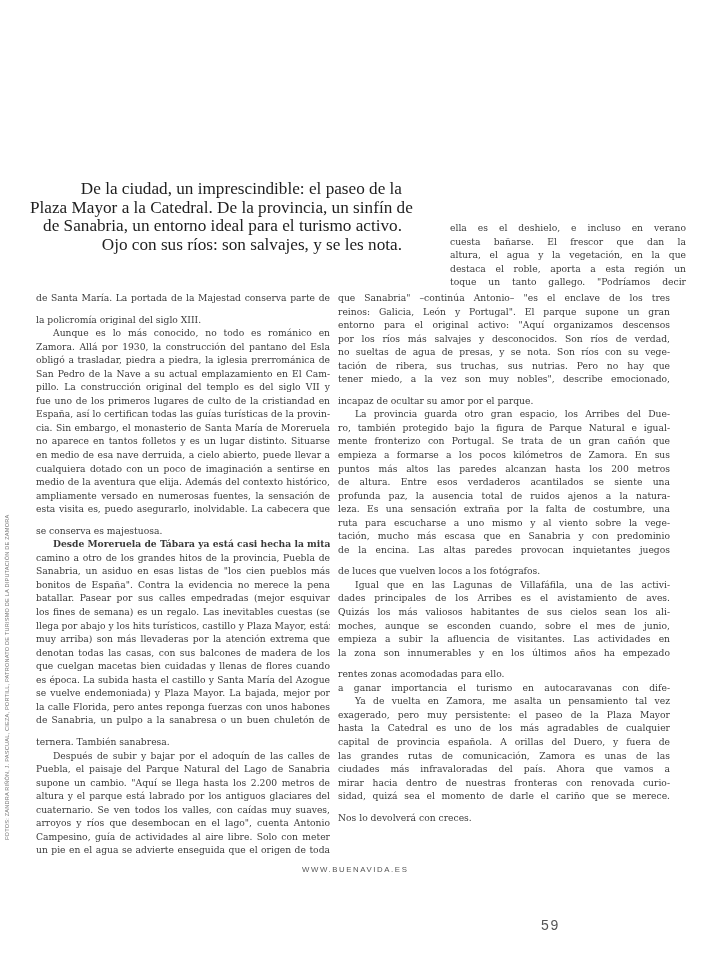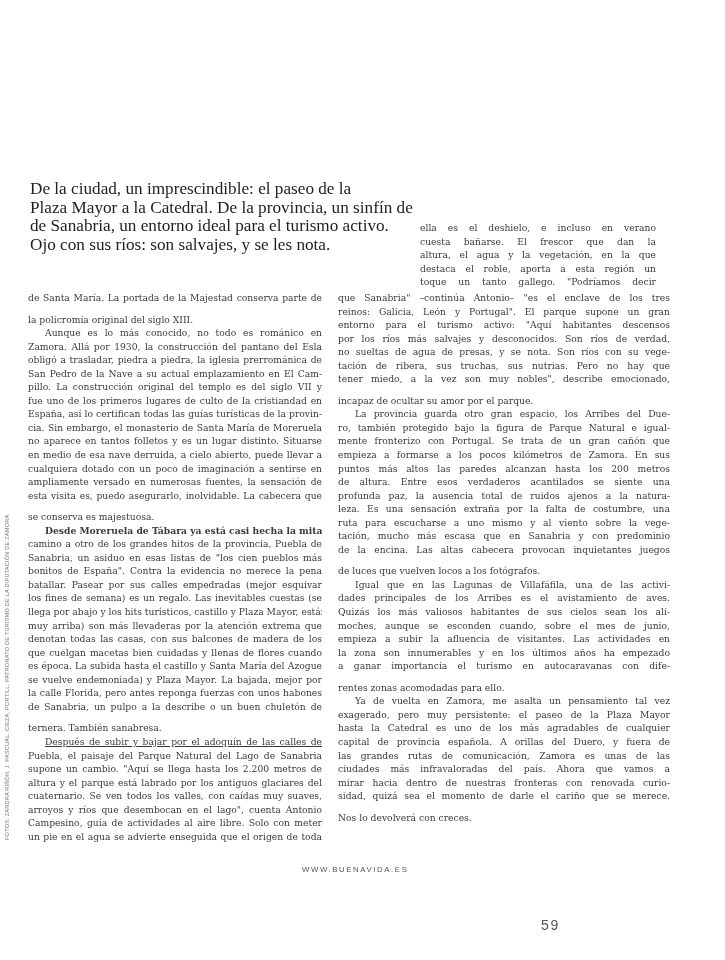"De la ciudad, un imprescindible:" .lede { text-align: none -> right }
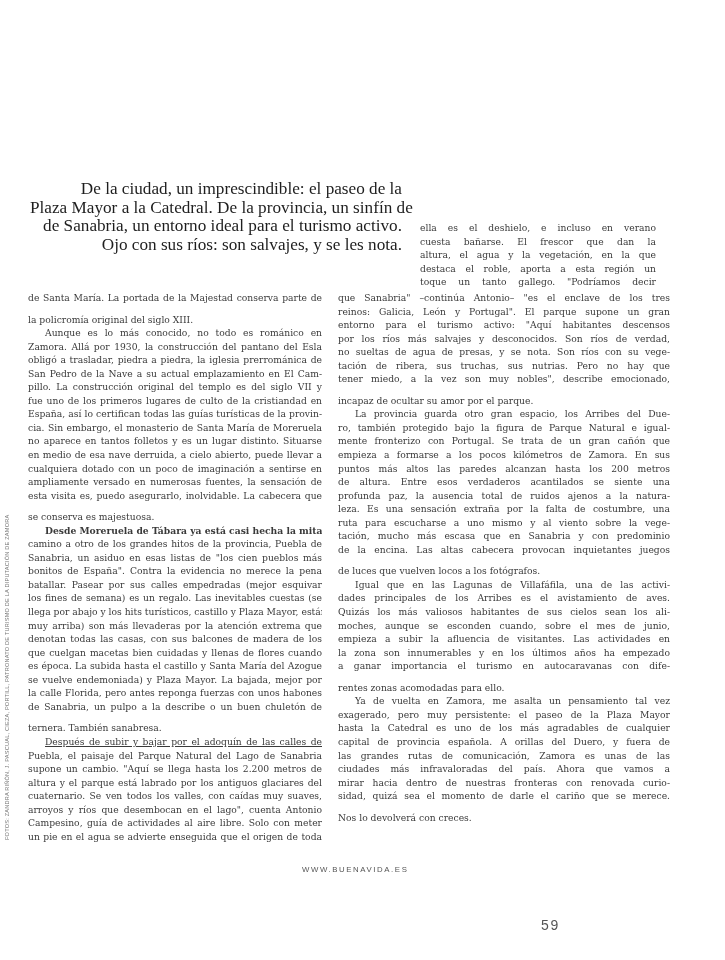"ella es el deshielo, e" #col-right-top { left: 420px -> 450px }
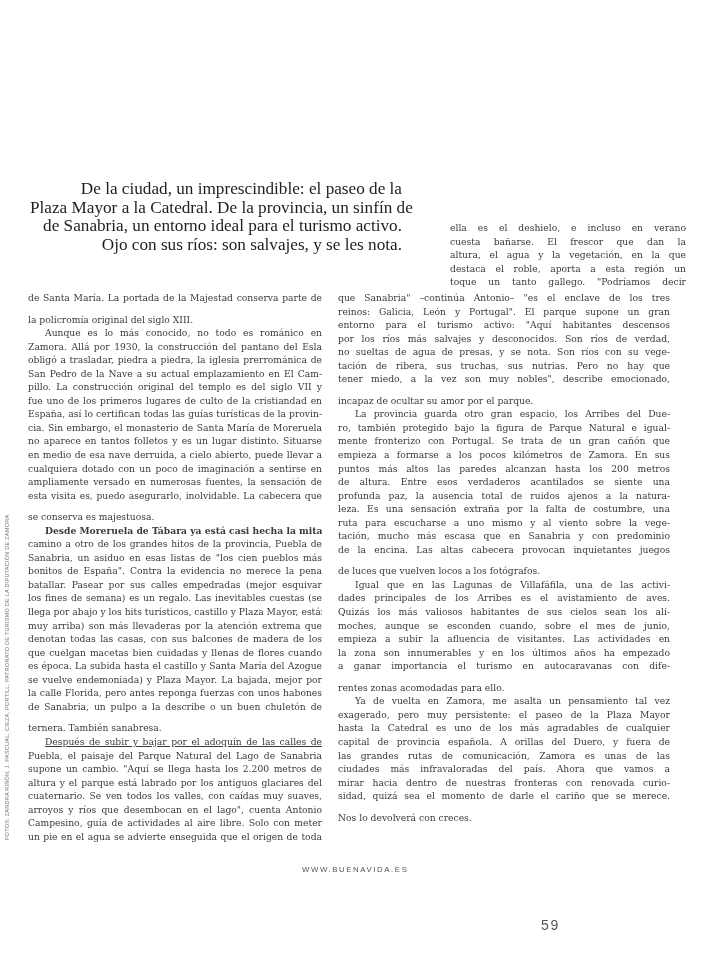"de Santa María. La portada" #col-left { left: 28px -> 36px }
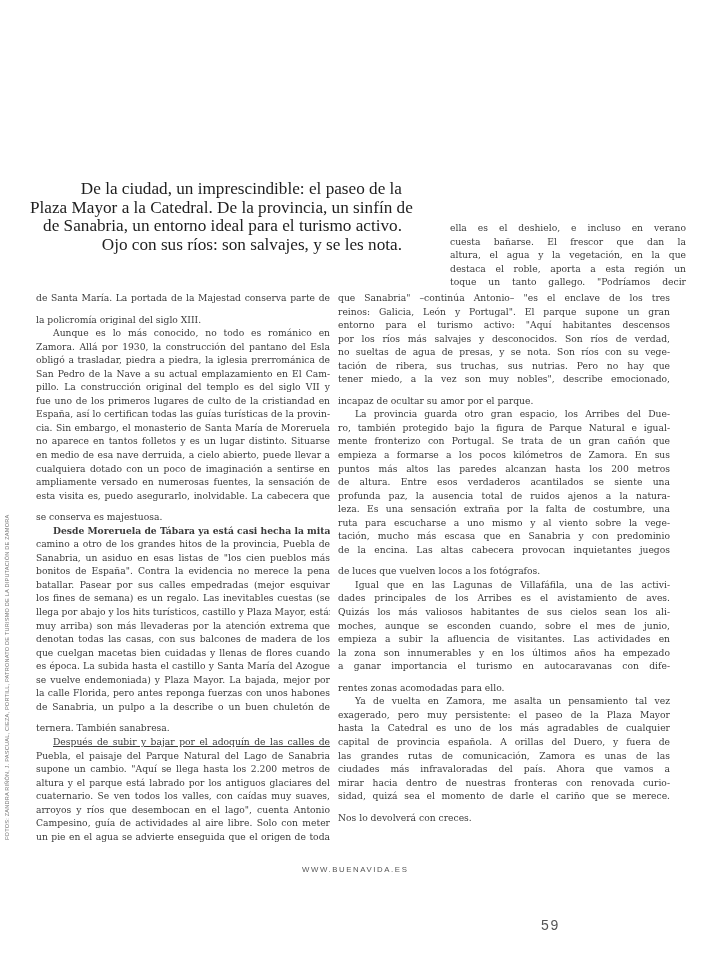"entorno para el turismo activo:" span.ln { text: turismo activo: "Aquí habitantes -> original activo: "Aquí organizamos }
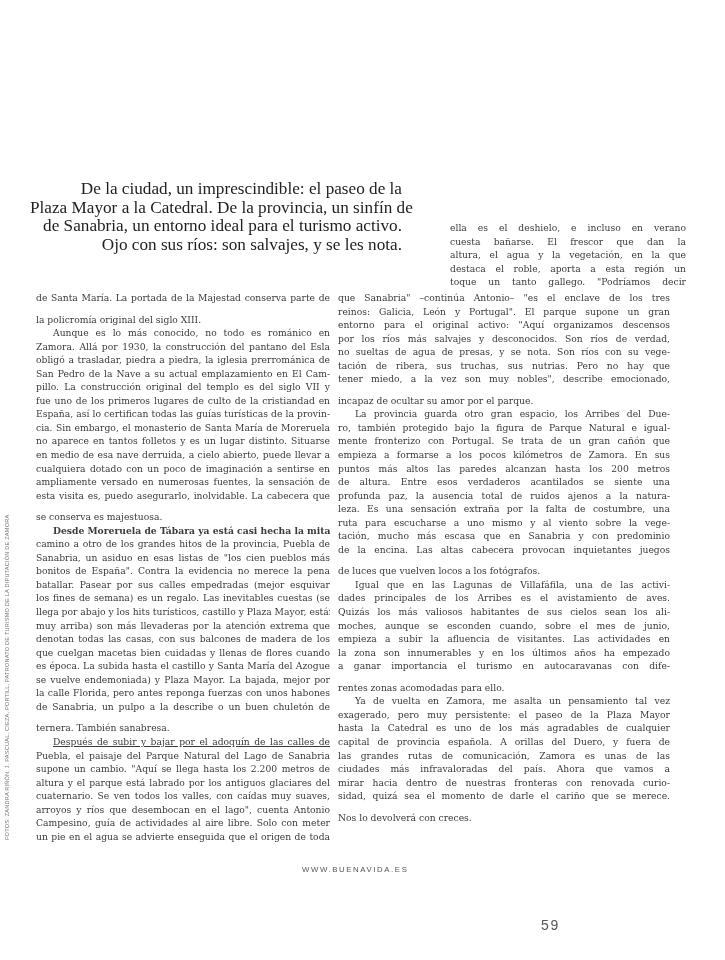"medio de la aventura que" span.ln { html: none -> <span>medio de la aventura que elija. Además del contexto histórico,</span> }
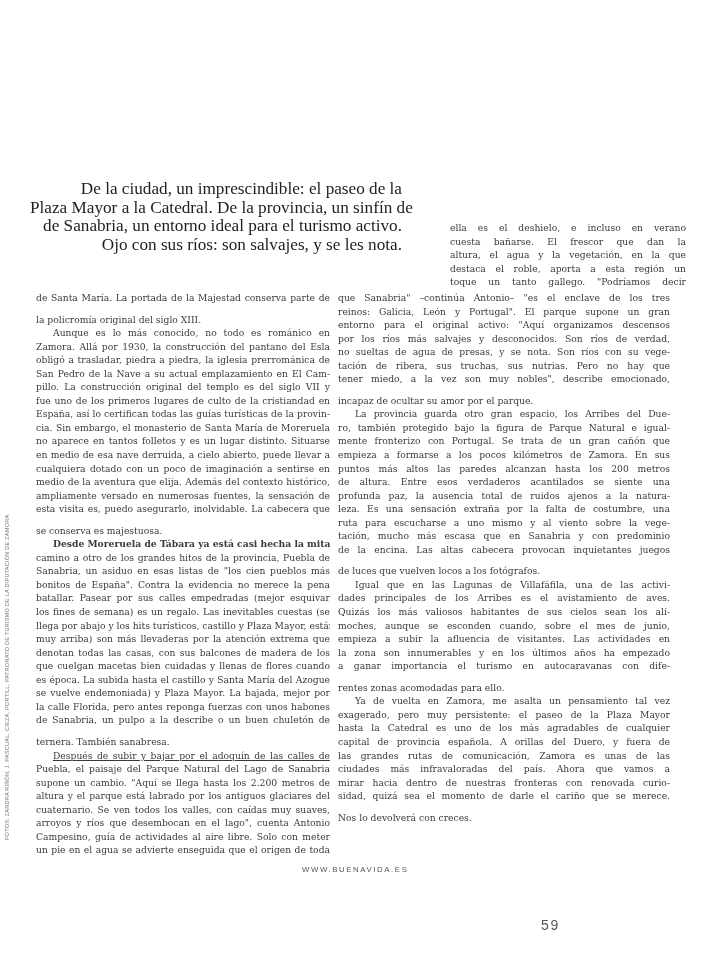"de la encina. Las altas" span.ln { text: cabecera -> paredes }
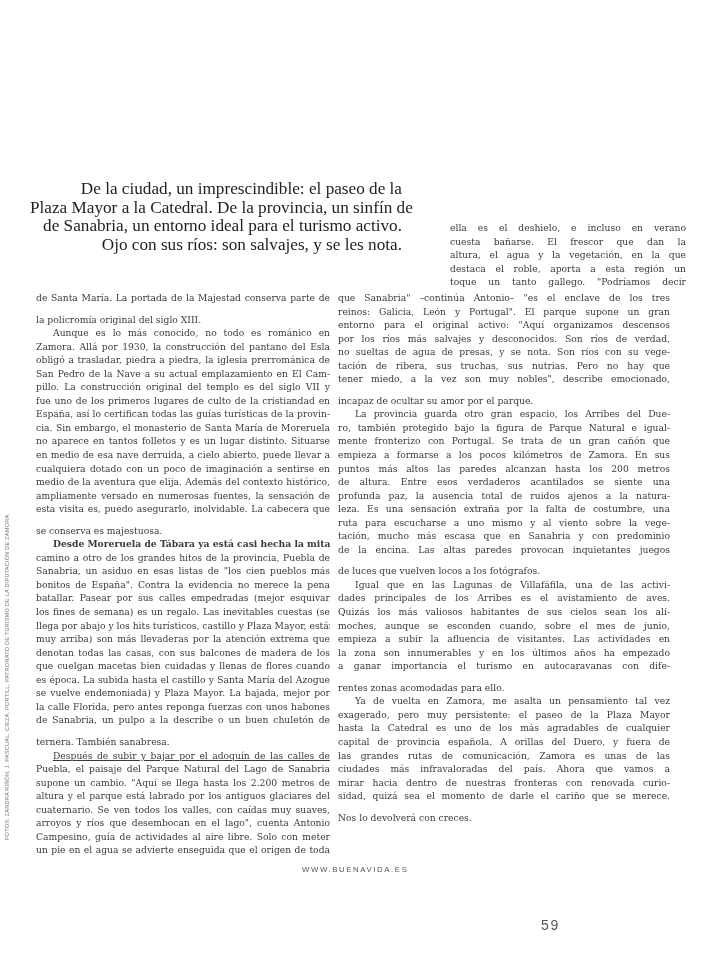"a ganar importancia el turismo" span.ln { order: before "rentes zonas acomodadas para ello." -> after "rentes zonas acomodadas para ello." }
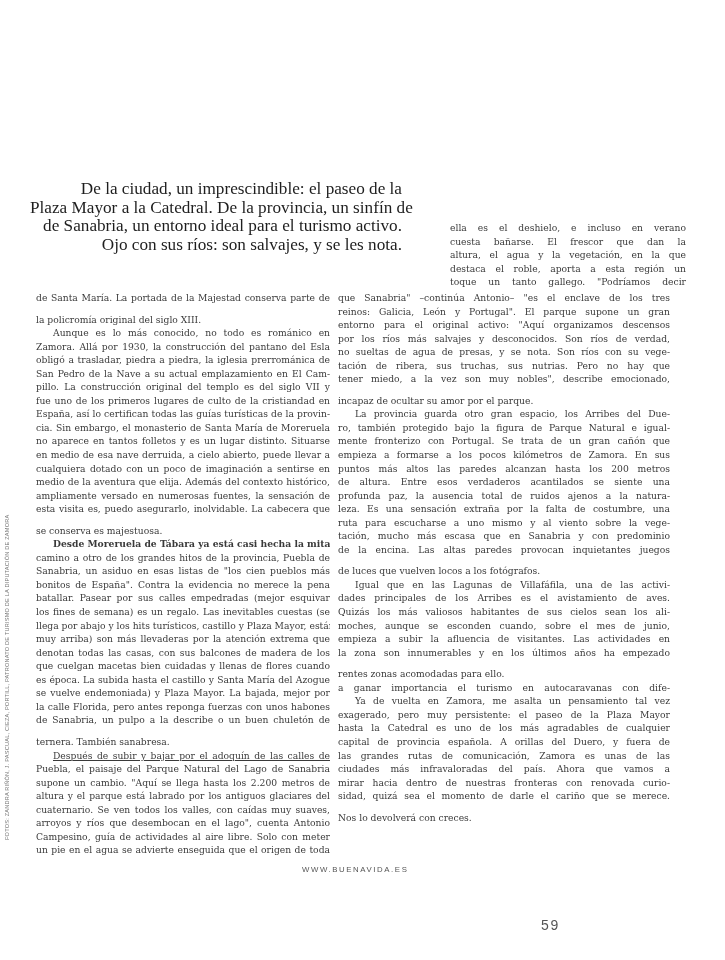"de Sanabria, un pulpo a" span.ln { text: describe -> sanabresa }
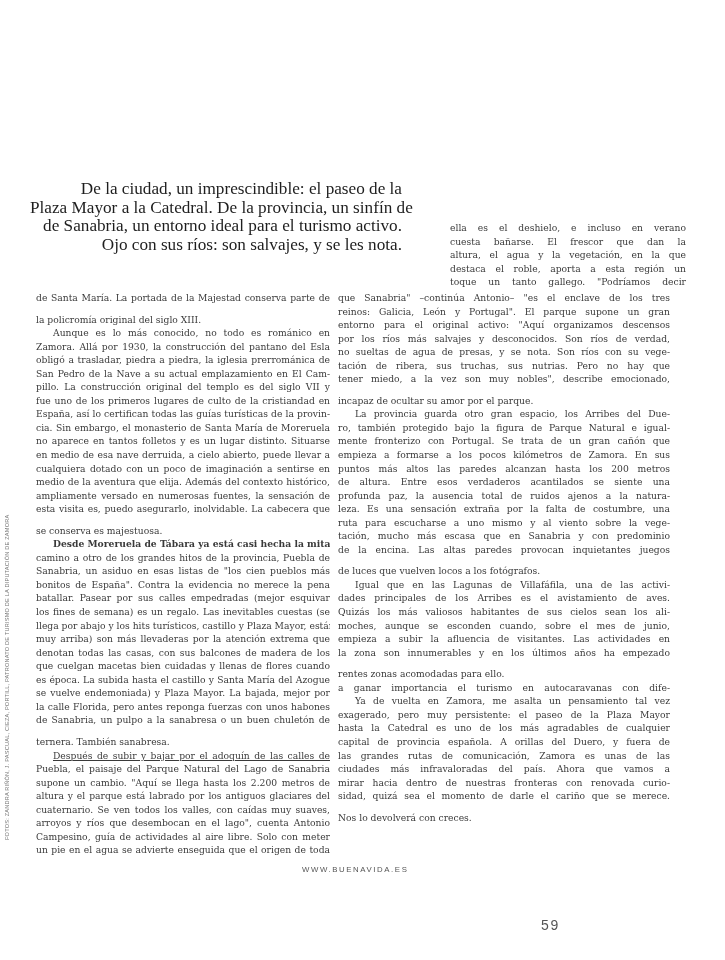"Después de subir y bajar" span.ln { text-decoration: underline -> none }
